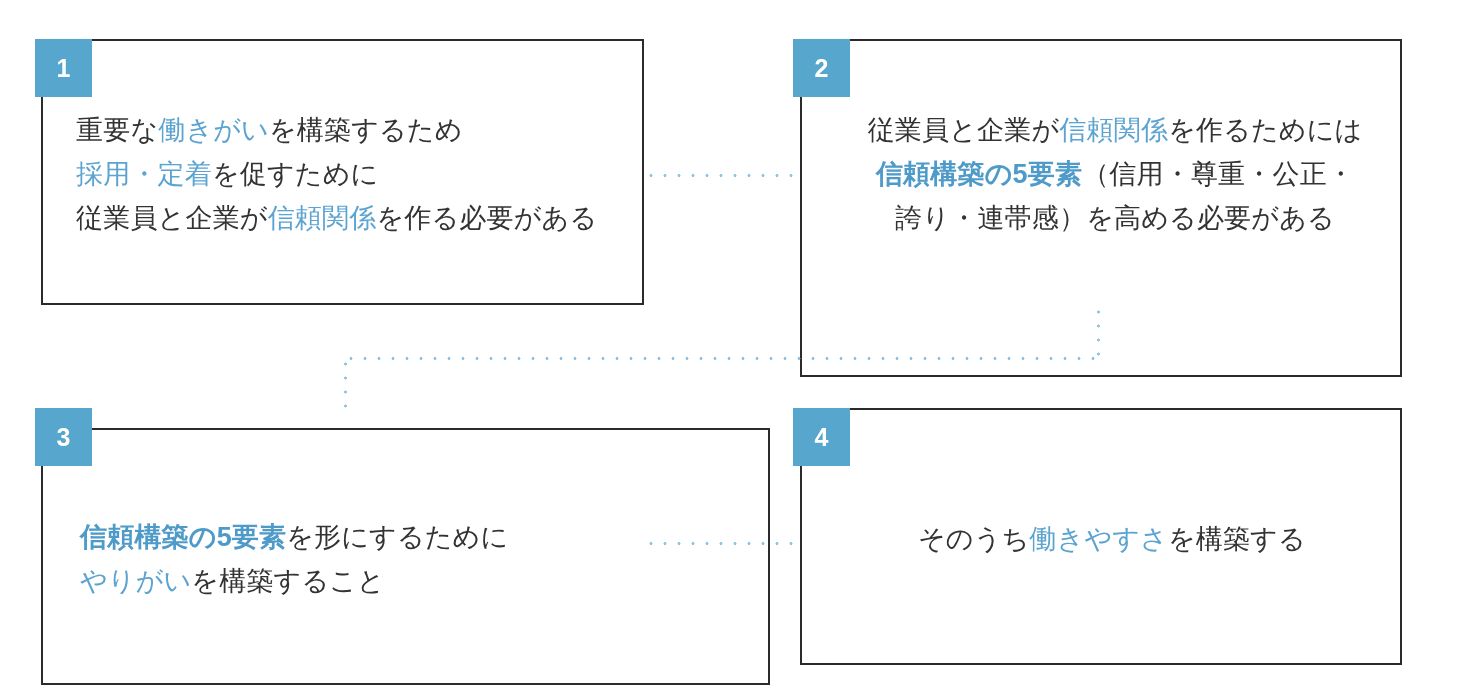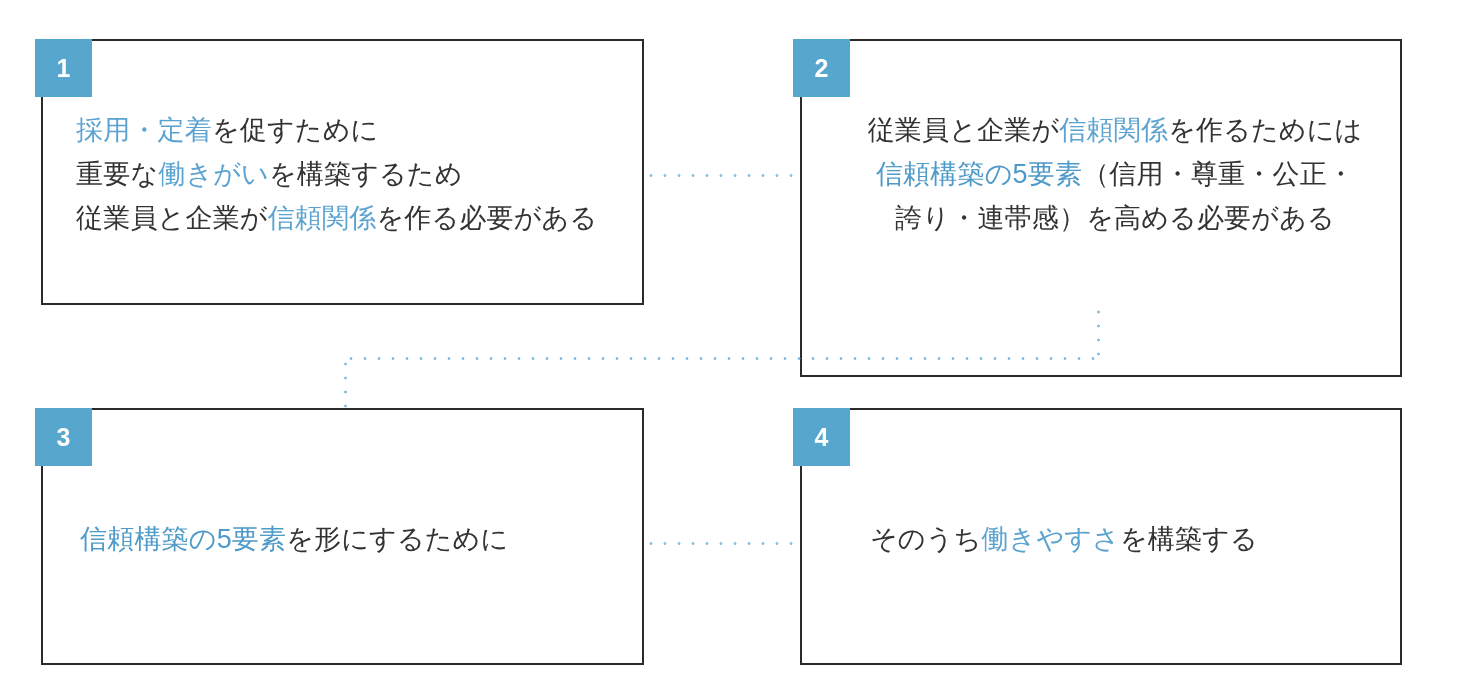"採用・定着を促すために" div.line { order: before "重要な働きがいを構築するため" -> after "重要な働きがいを構築するため" }
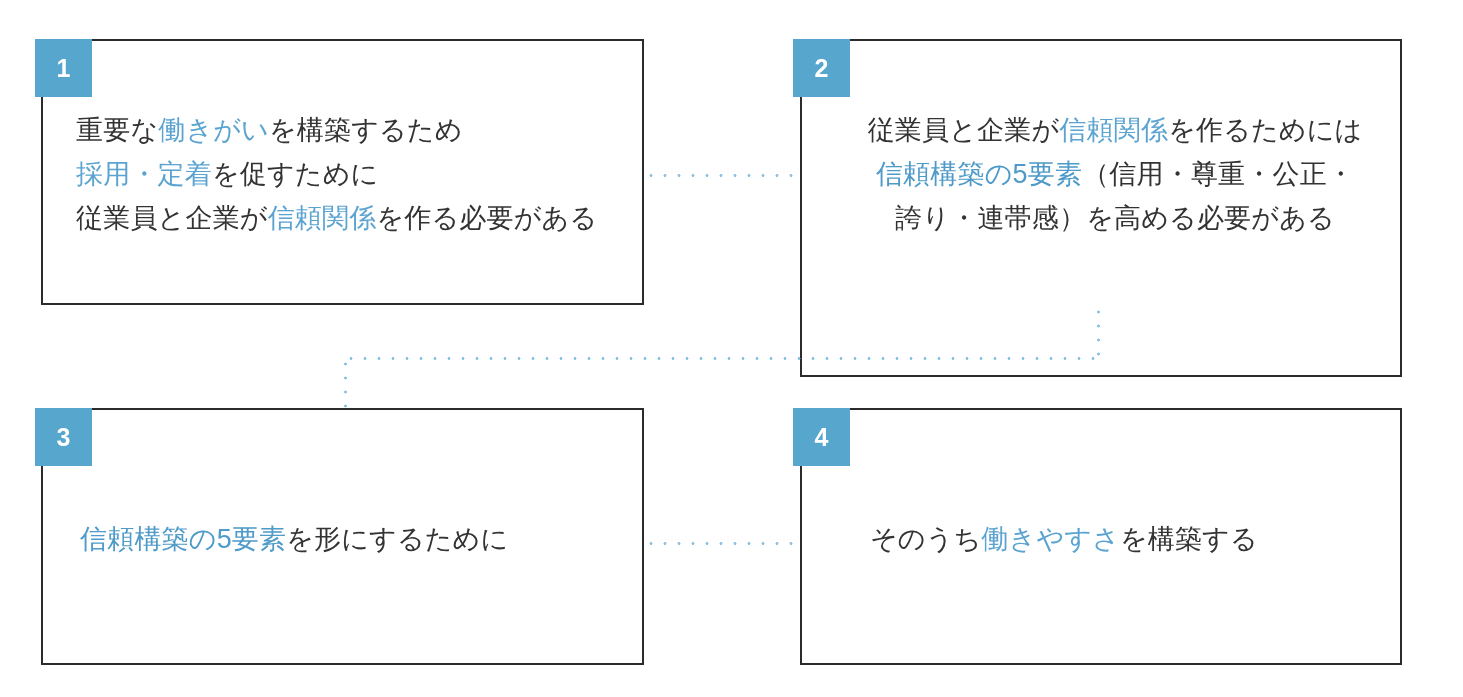"信頼構築の5要素" .hlb { font-weight: normal -> bold }
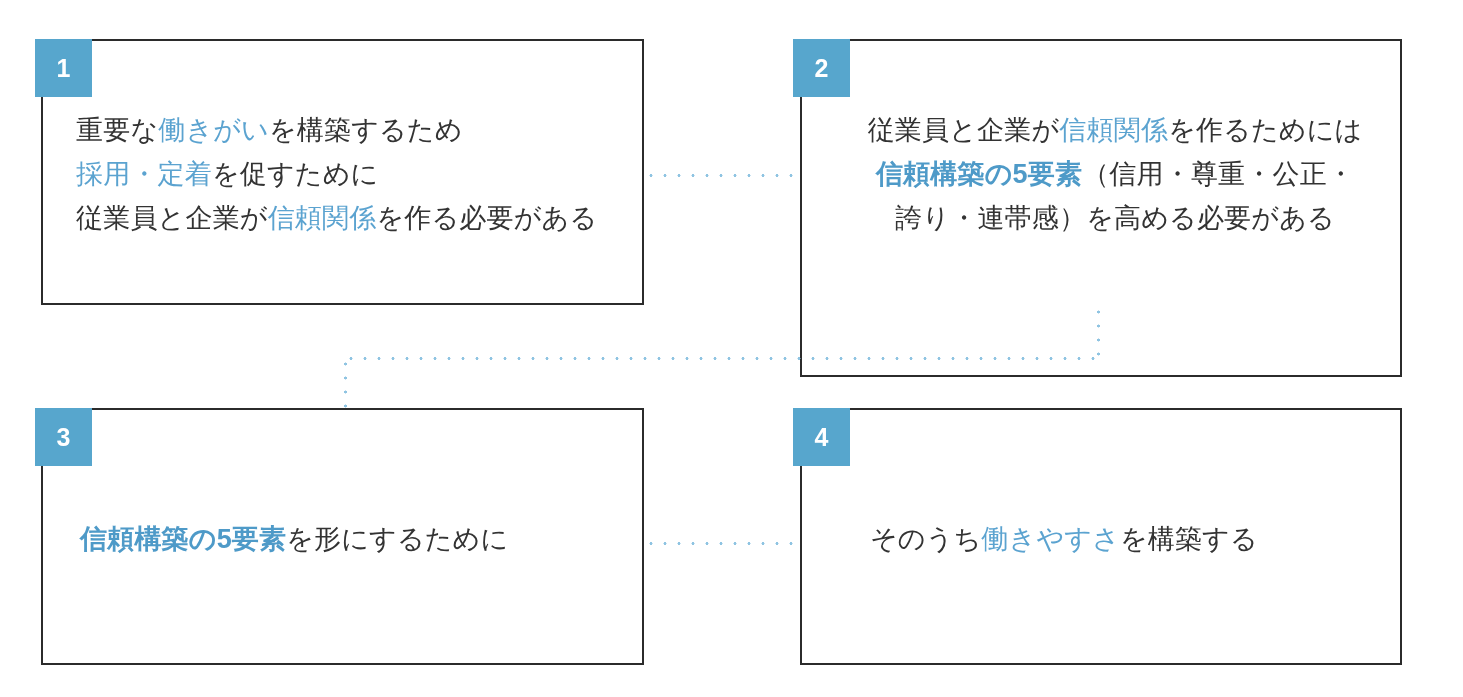"信頼構築の5要素を形にするために" div.node { top: 408px -> 428px; width: 603px -> 729px }
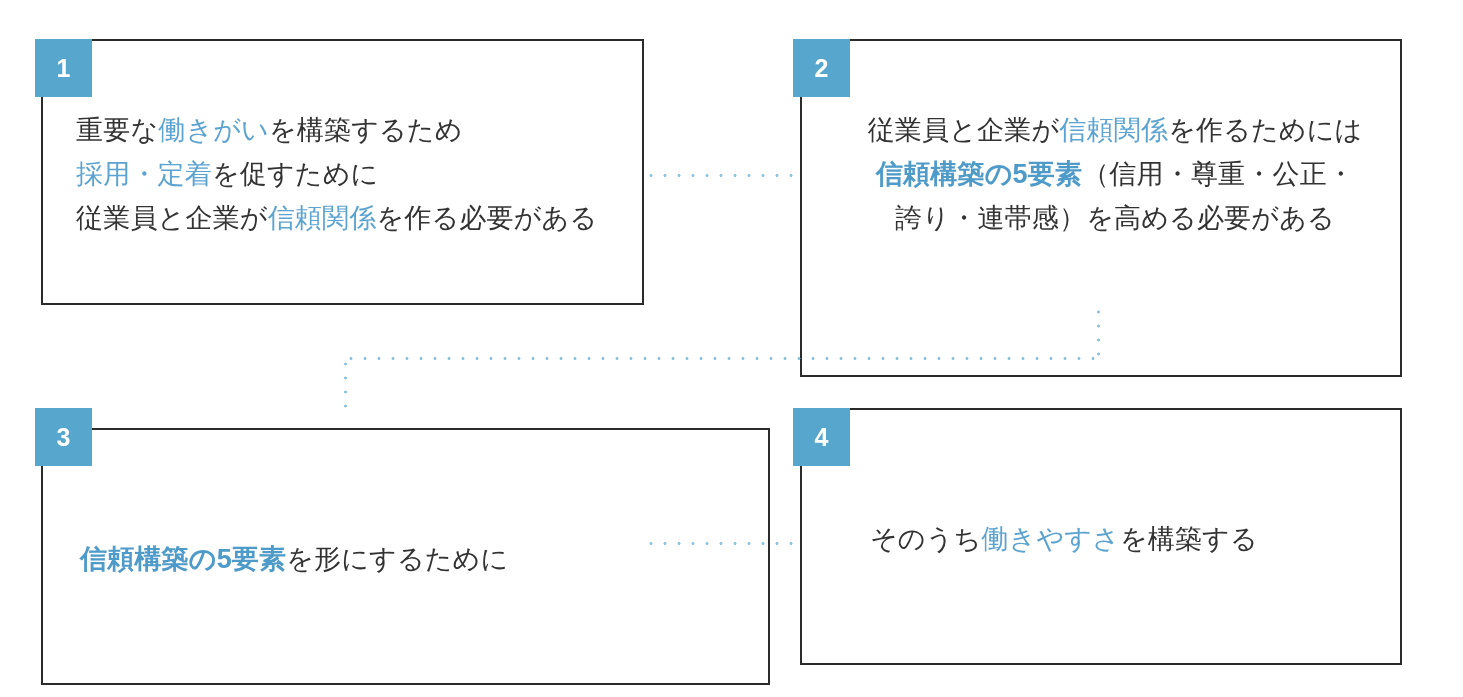"そのうち働きやすさを構築する" div.node-body { margin-left: none -> 48px }
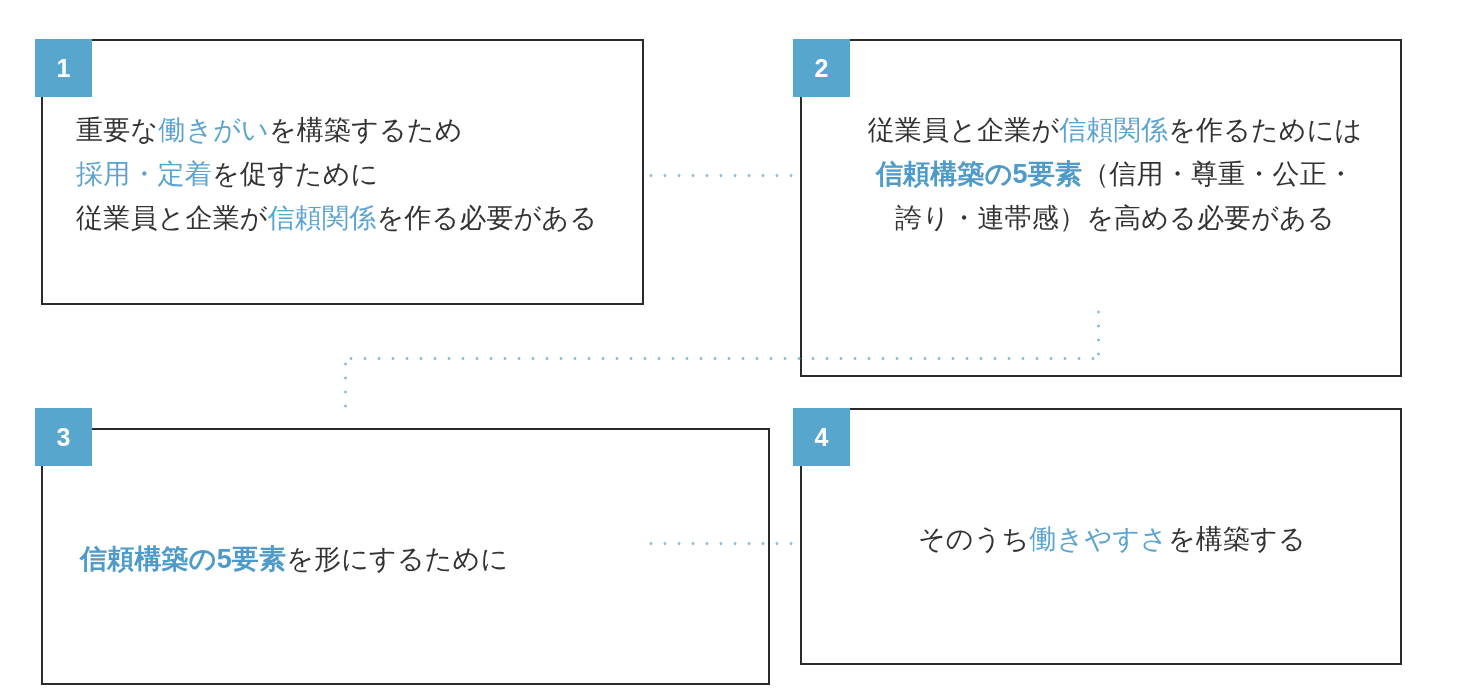"やりがいを構築すること" div.line { html: none -> <div><span>やりがい</span><span>を構築すること</span></div> }
